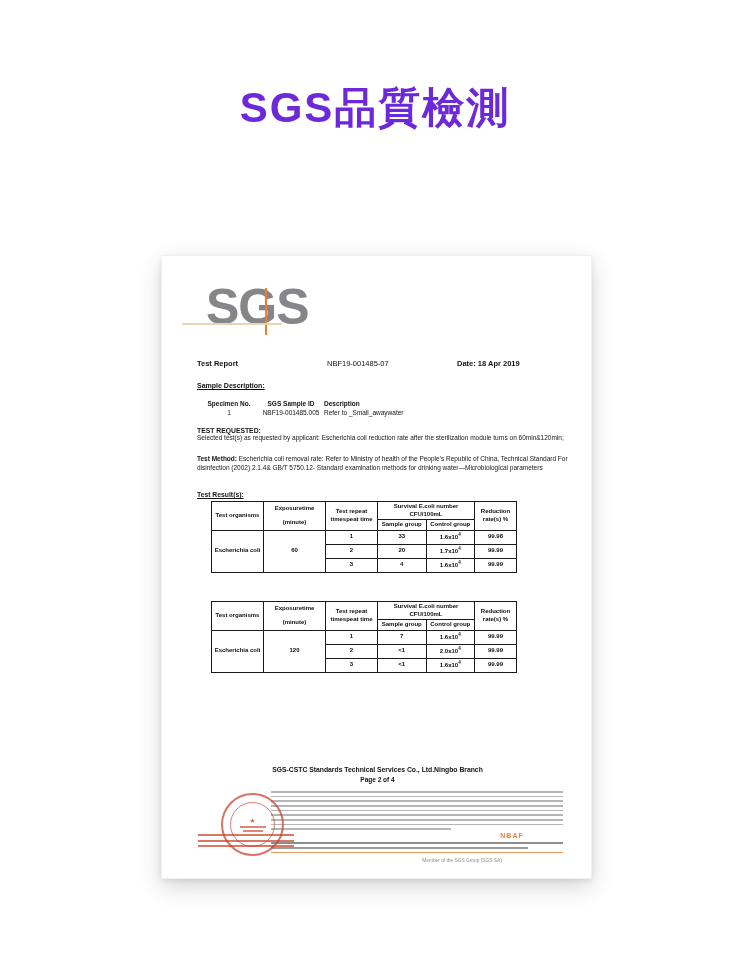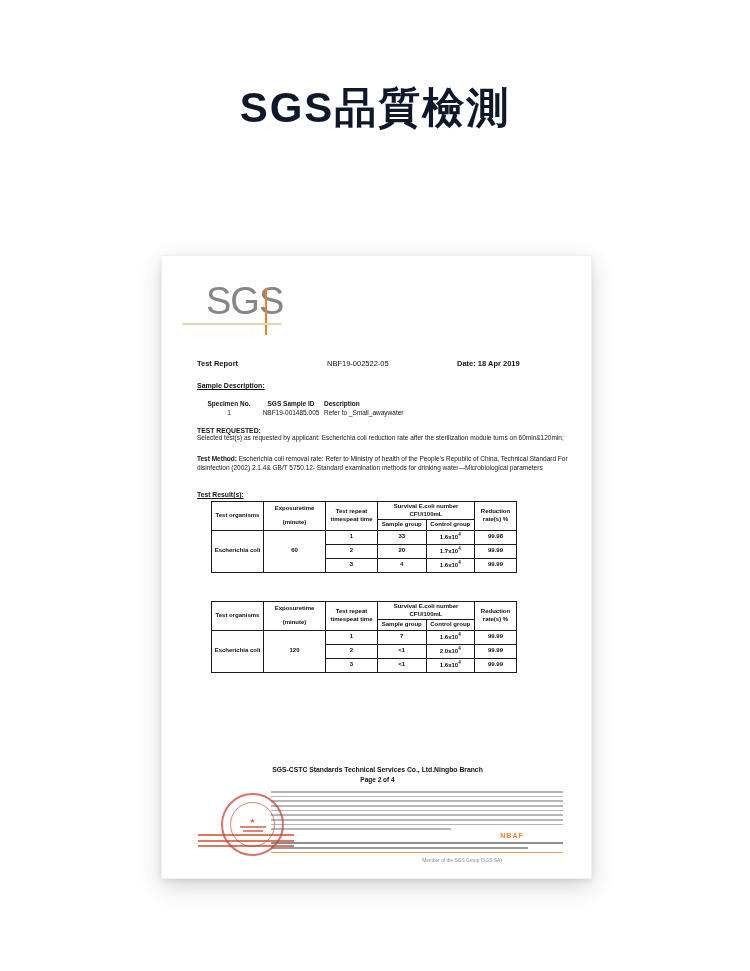"SGS品質檢測" .page-title { color: #0f172a -> #6d28d9 }
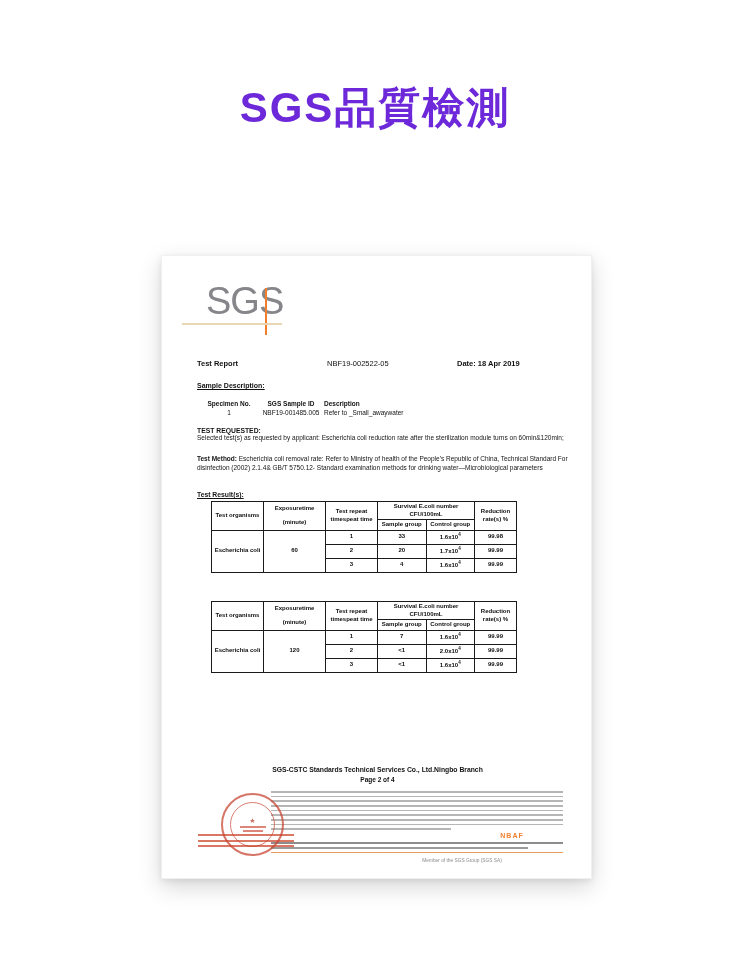"SGS" .sgs-logo { font-size: 38px -> 50px; font-weight: normal -> bold }
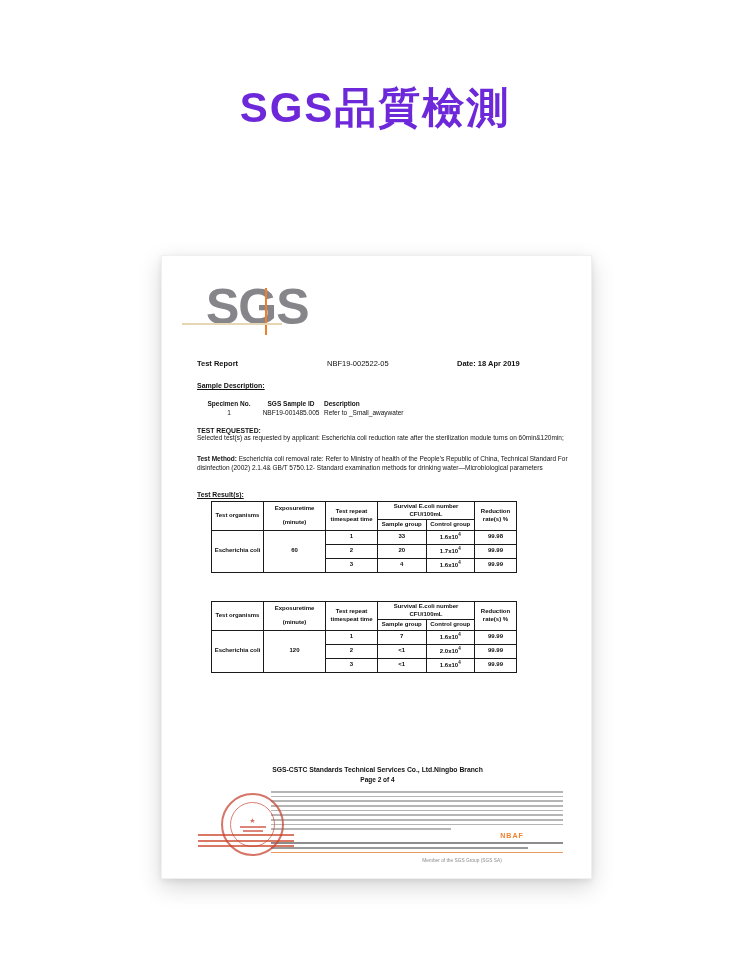"NBF19-002522-05" span.report-number { text: NBF19-002522-05 -> NBF19-001485-07 }
